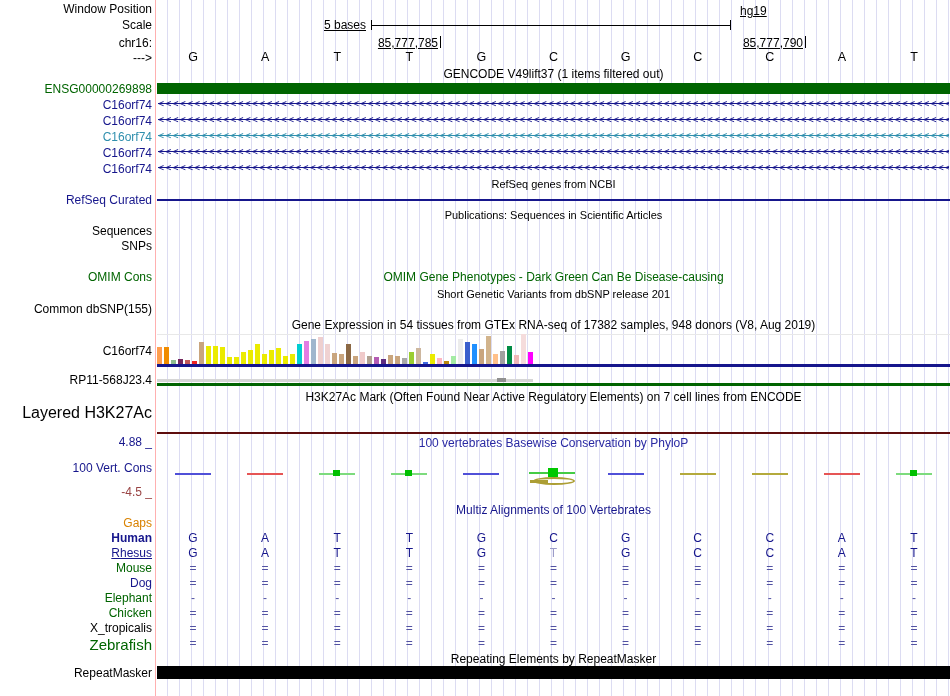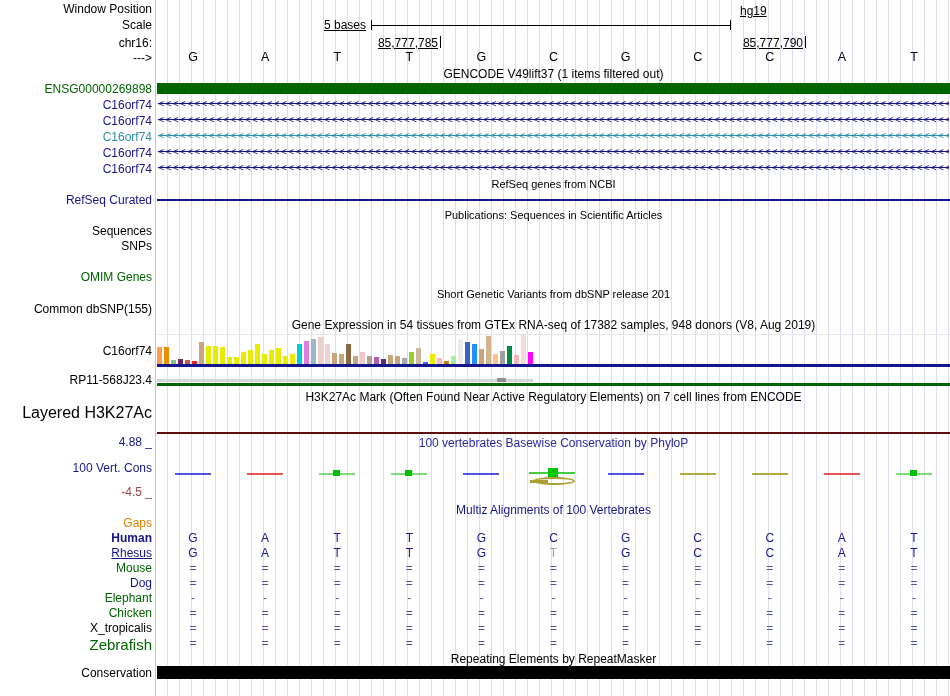"OMIM Genes" div { text: Genes -> Cons }
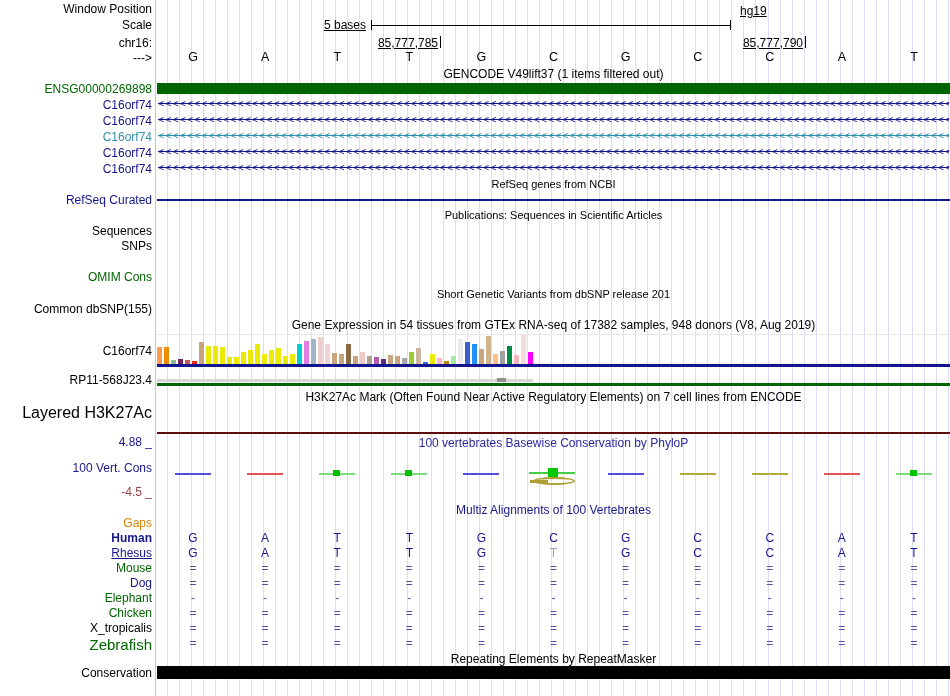"OMIM Gene Phenotypes - Dark" div.abs { html: none -> <div>OMIM Gene Phenotypes - Dark Green Can Be Disease-causing</div> }
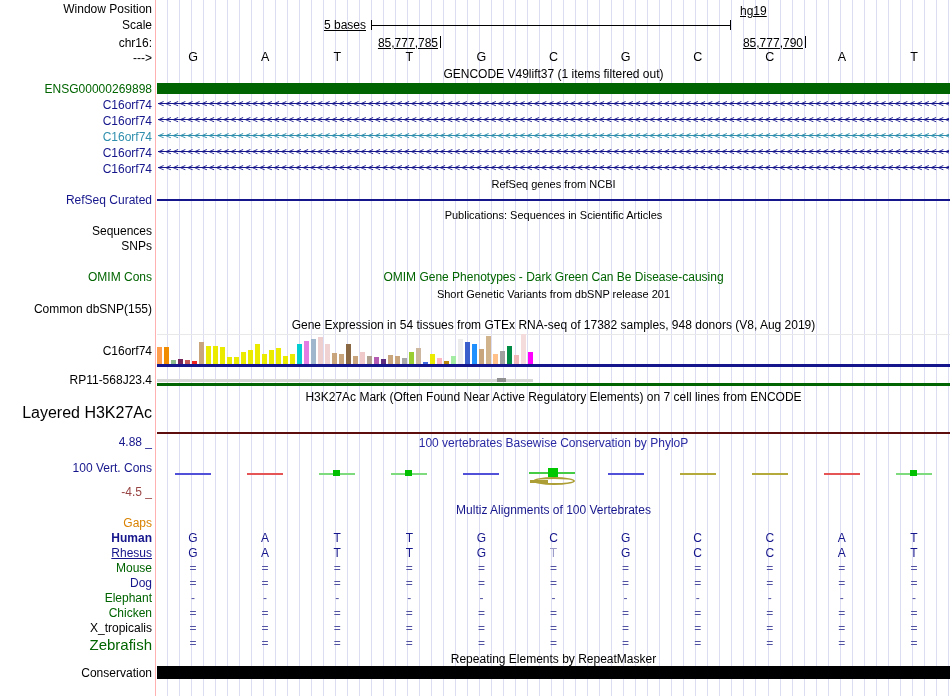"Conservation" div { text: Conservation -> RepeatMasker }
